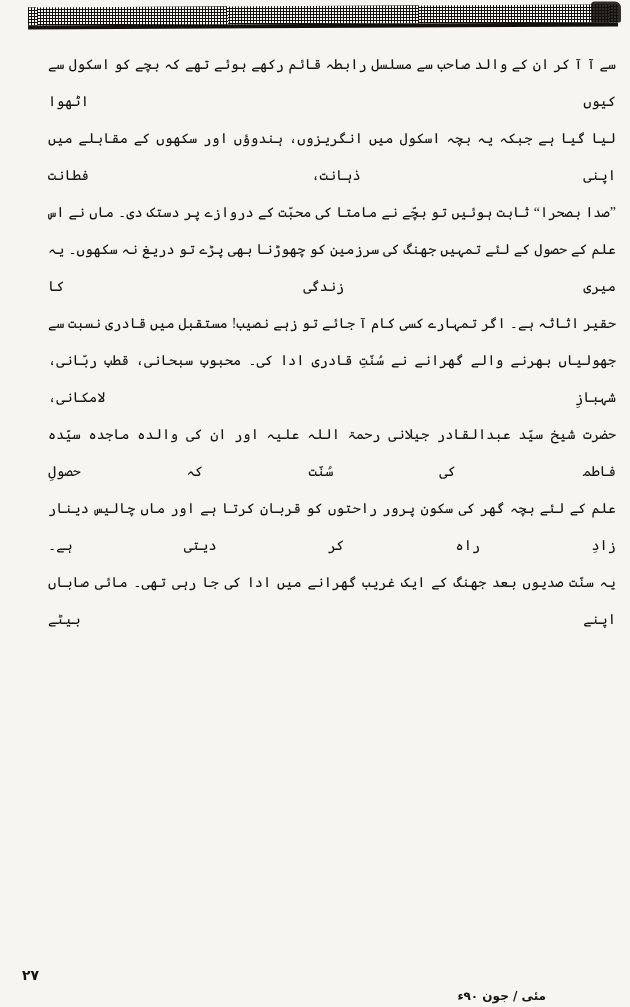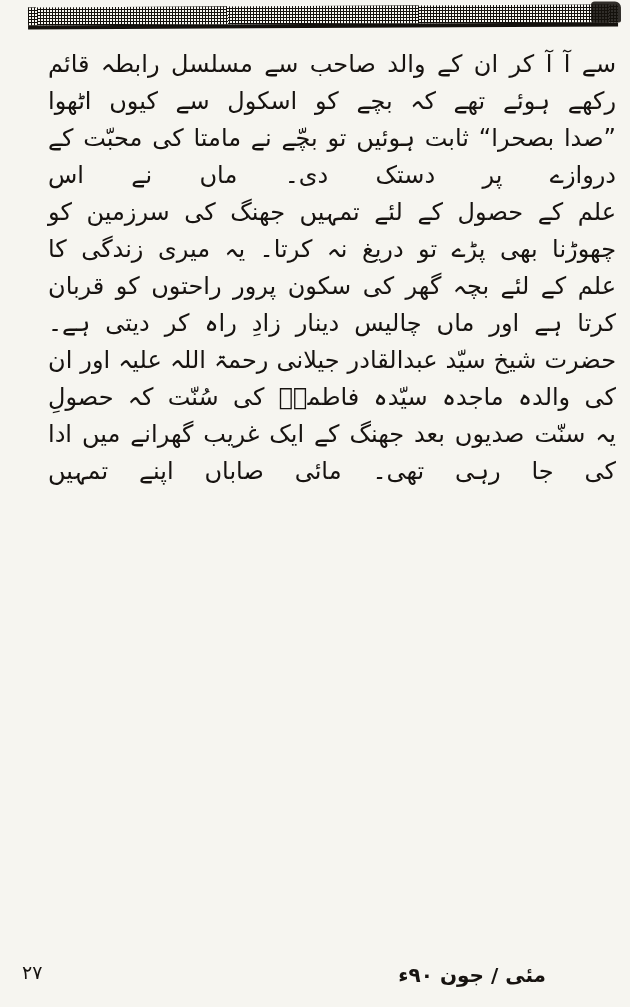"سے آ آ کر ان" .content { font-family: none -> Liberation Serif, serif; font-size: 24px -> 14px }
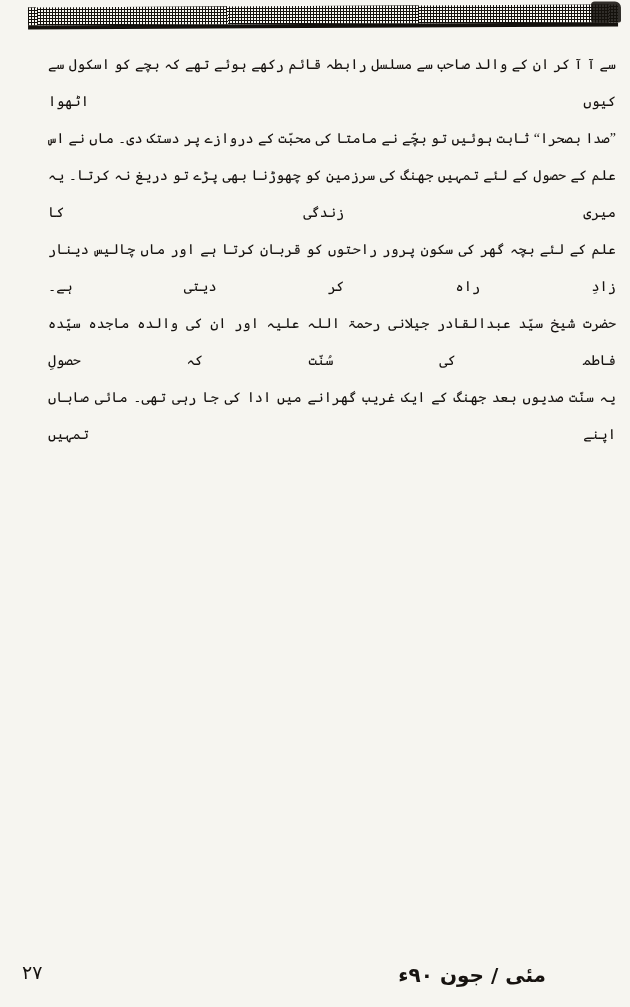"لیا گیا ہے جبکہ یہ" div.bline { html: none -> <div>لیا گیا ہے جبکہ یہ بچہ اسکول میں انگریزوں، ہندوؤں اور سکھوں کے مقابلے میں اپنی ذہانت، فطانت</div> }
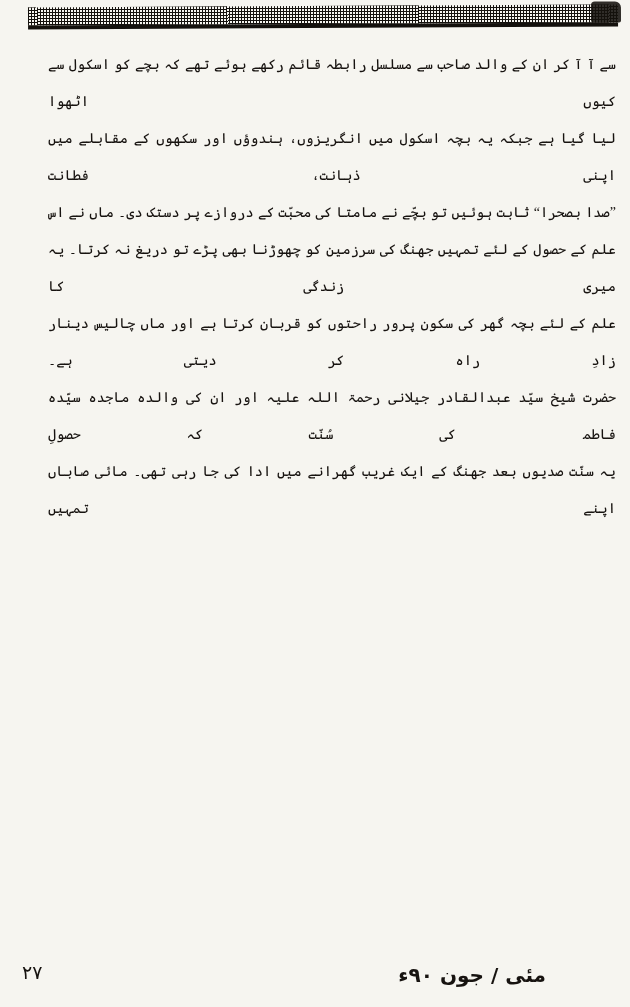"علم کے حصول کے لئے" div.bline { text: کرتا -> سکھوں }
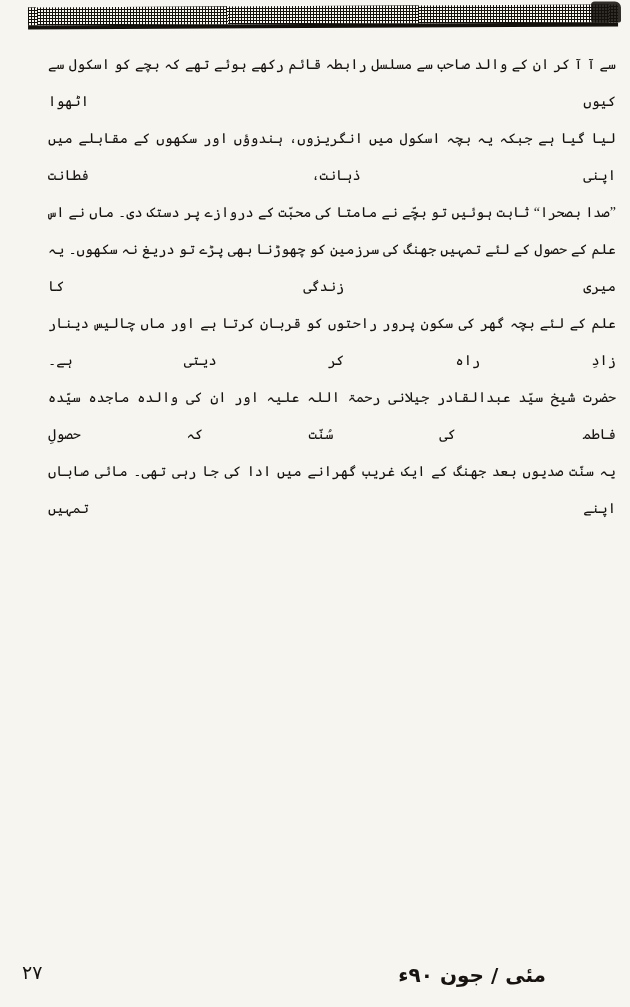"حقیر اثاثہ ہے۔ اگر تمہارے" div.bline { html: none -> <div>حقیر اثاثہ ہے۔ اگر تمہارے کسی کام آ جائے تو زہے نصیب! مستقبل میں قادری نسبت سے</div> }
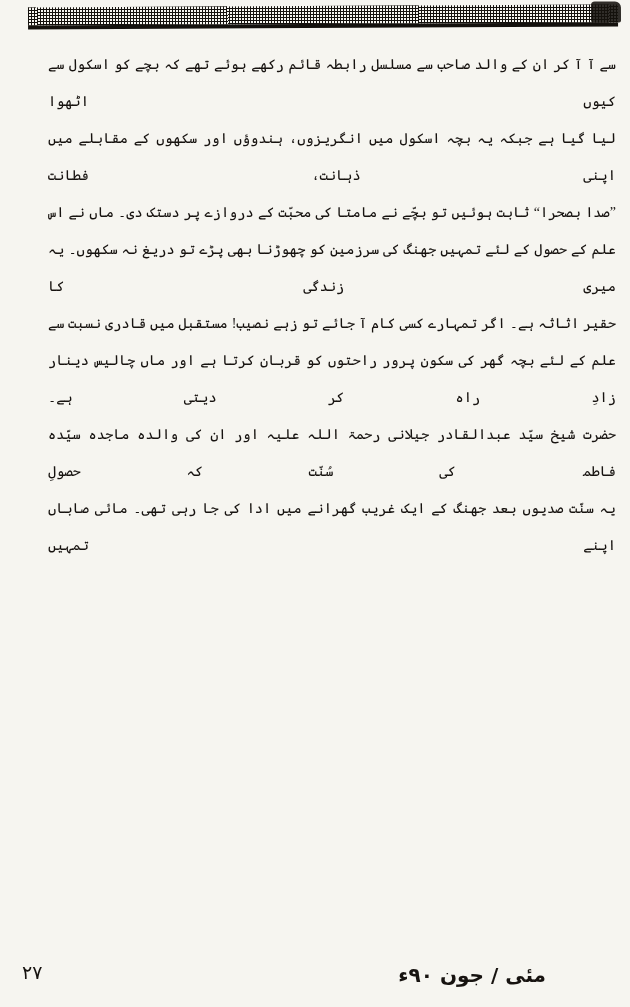"جھولیاں بھرنے والے گھرانے نے" div.bline { html: none -> <div>جھولیاں بھرنے والے گھرانے نے سُنّتِ قادری ادا کی۔ محبوبِ سبحانی، قطبِ ربّانی، شہبازِ لامکانی،</div> }
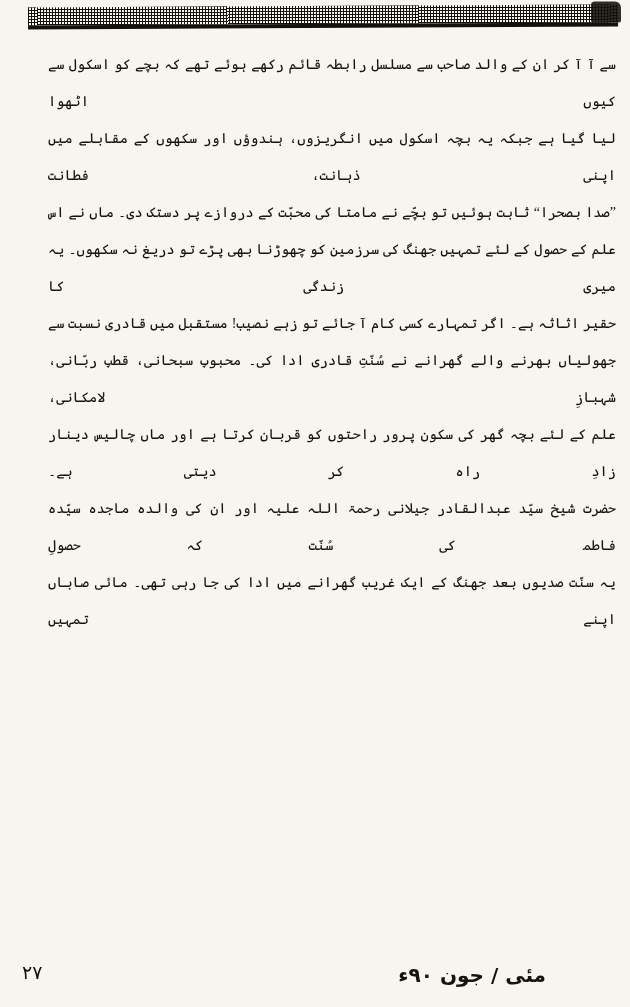"علم کے لئے بچہ گھر" div.bline { order: before "حضرت شیخ سیّد عبدالقادر جیلانی" -> after "حضرت شیخ سیّد عبدالقادر جیلانی" }
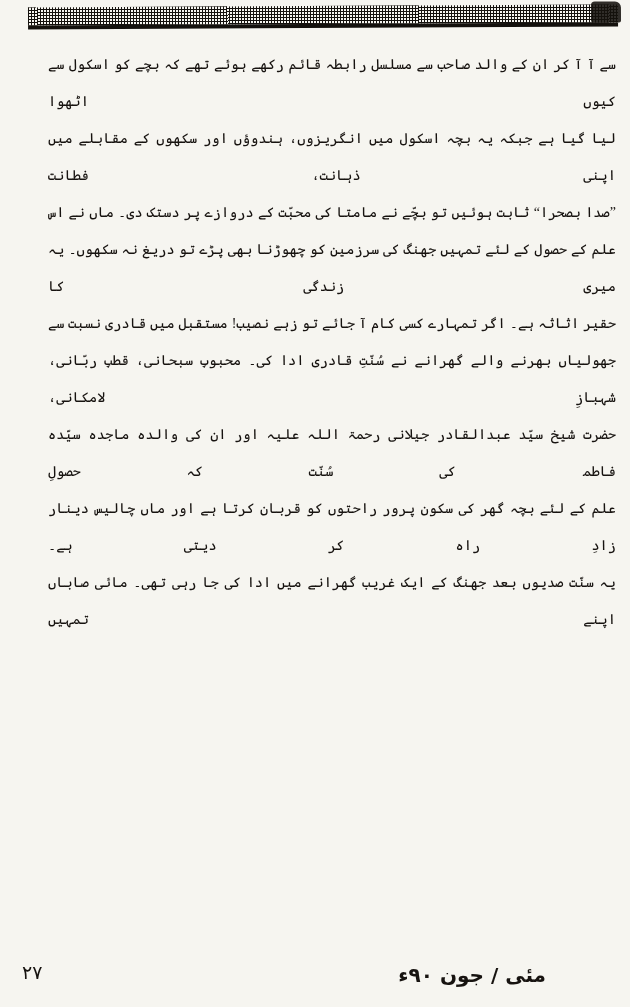"یہ سنّت صدیوں بعد جھنگ" div.bline { text: تمہیں -> بیٹے }
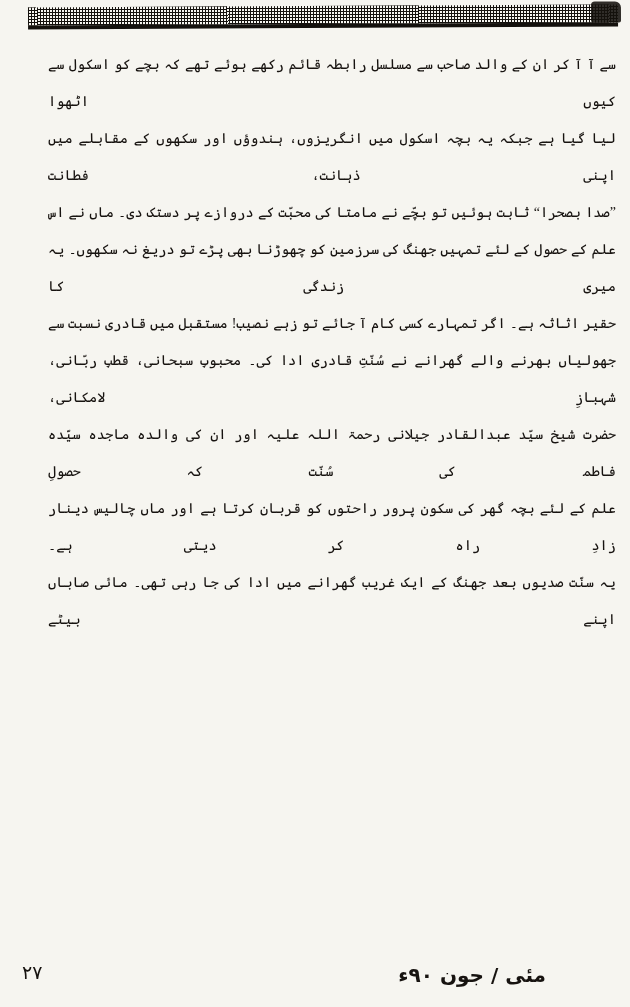"۲۷" .pagenum { font-size: 19px -> 14px; font-weight: normal -> bold }
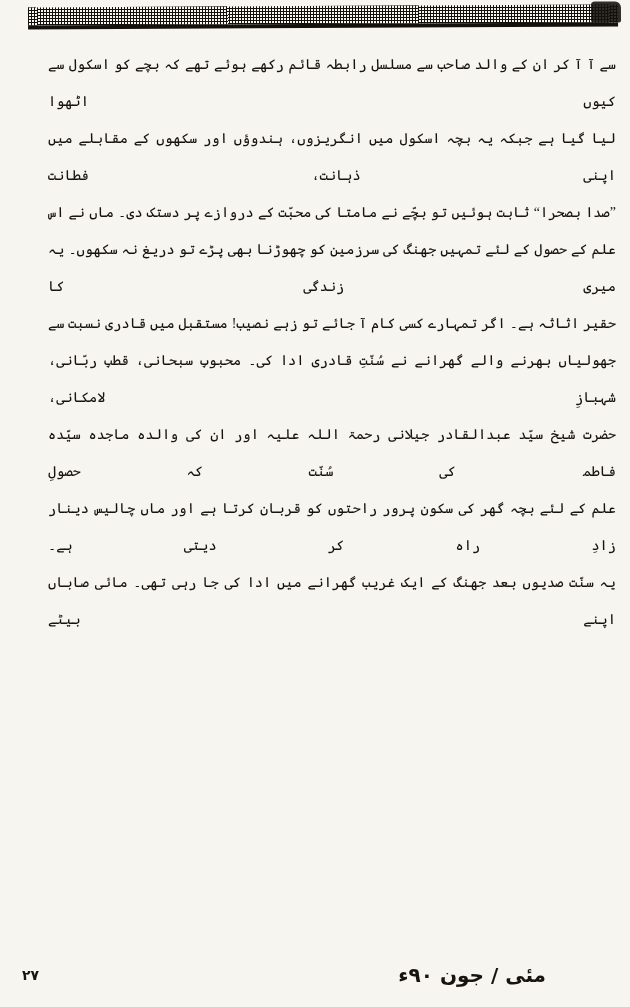"مئی / جون ۹۰ء" .issue { bottom: 20px -> 4px; font-size: 20px -> 12px }
